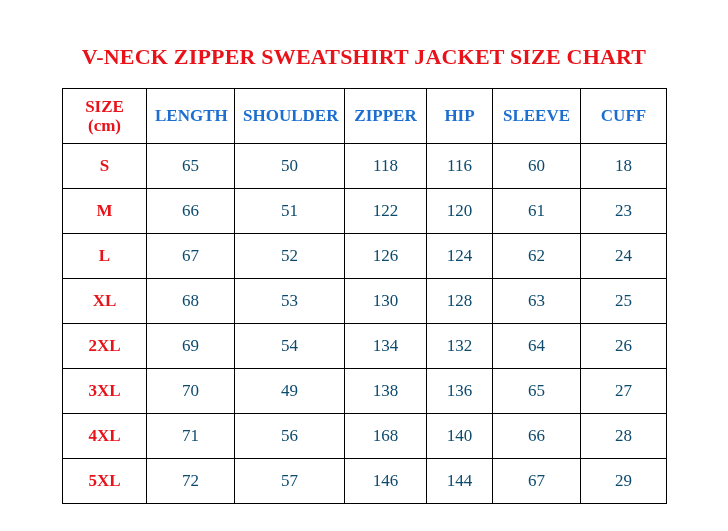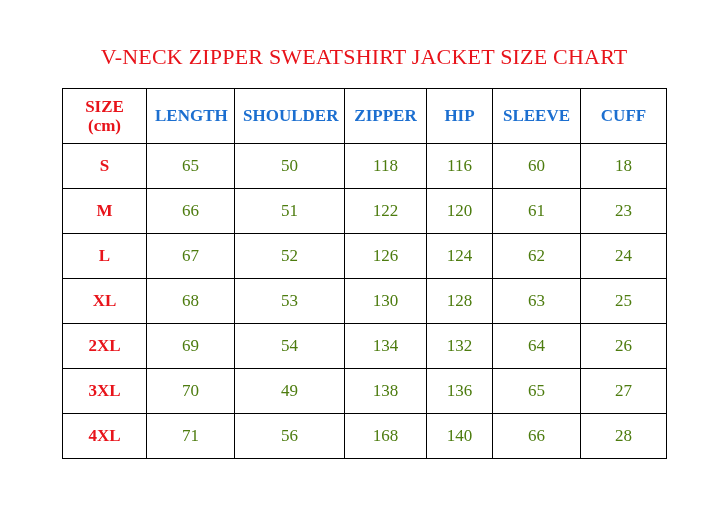"V-NECK ZIPPER SWEATSHIRT JACKET SIZE" .chart-title { font-weight: normal -> bold }
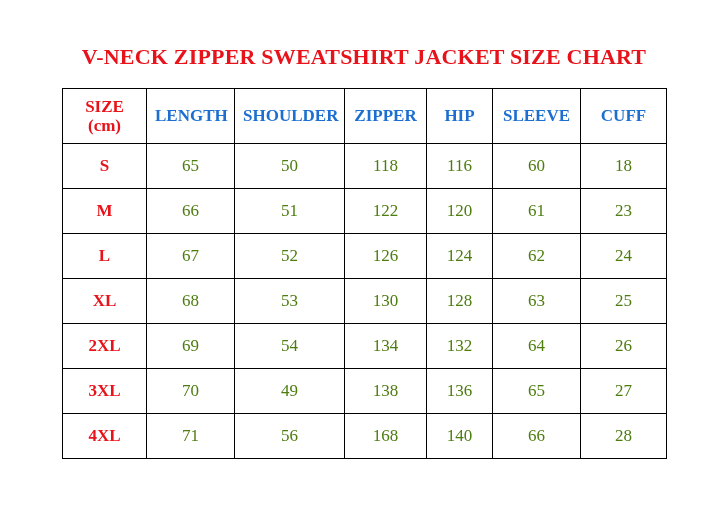"65" tbody td { color: #4d7c0f -> #0c4a6e }
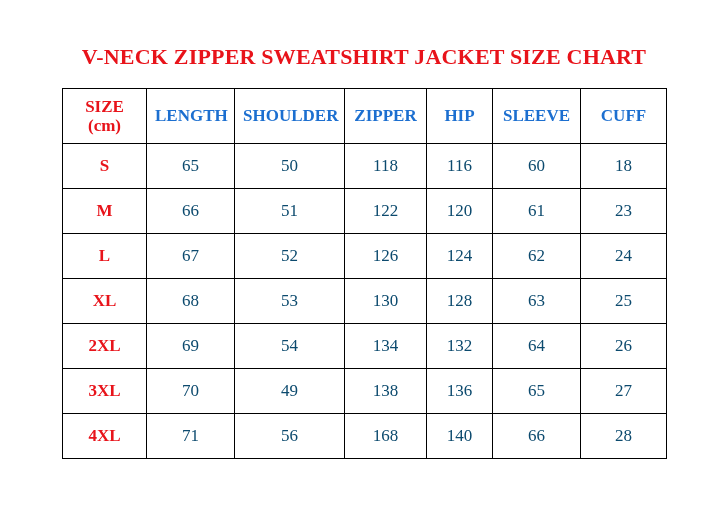"5XL" tr { html: none -> <tr> <td>5XL</td> <td>72</td> <td>57</td> <td>146</td> <td>144</td> <td>67</td> <td>29</td> </tr> }
